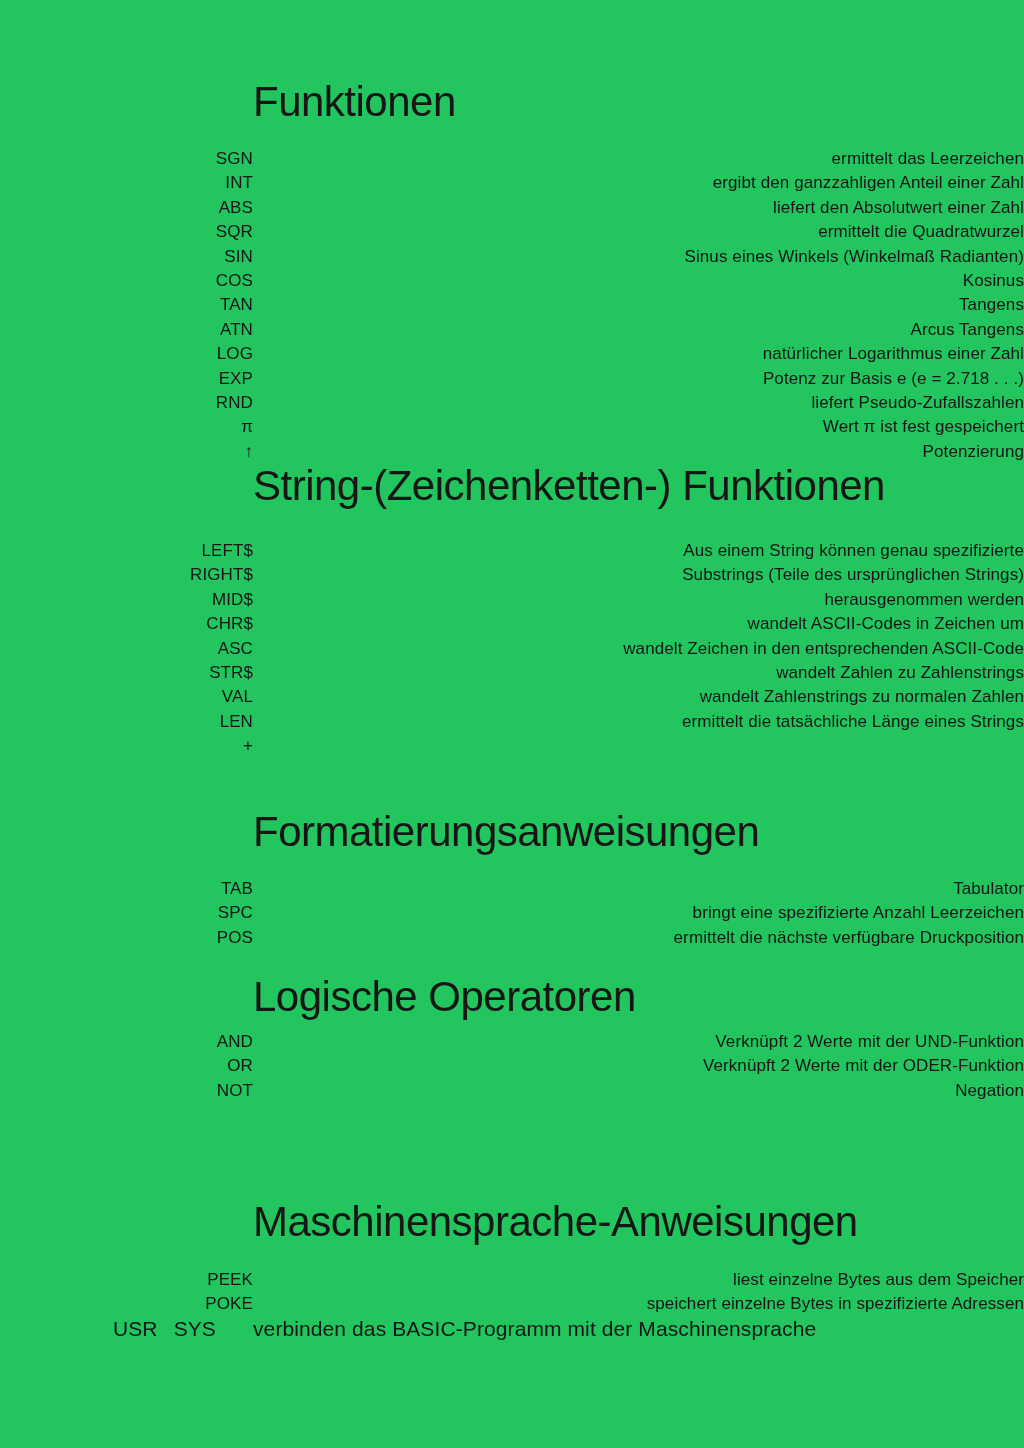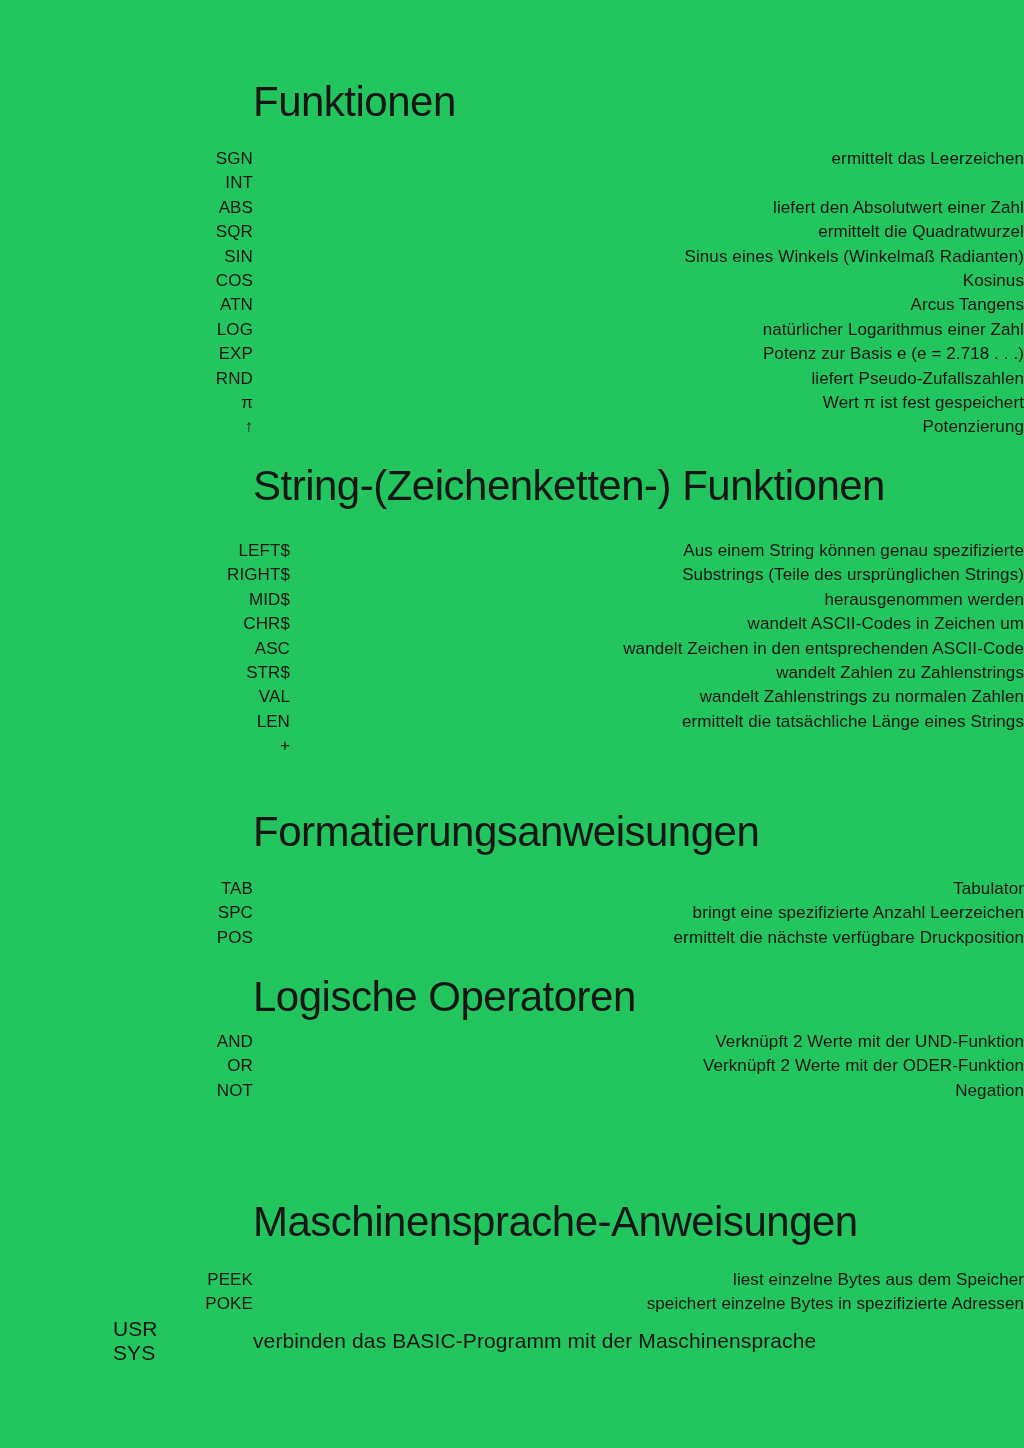"ergibt den ganzzahligen Anteil einer" span.desc { html: none -> <span>ergibt den ganzzahligen Anteil einer Zahl</span> }
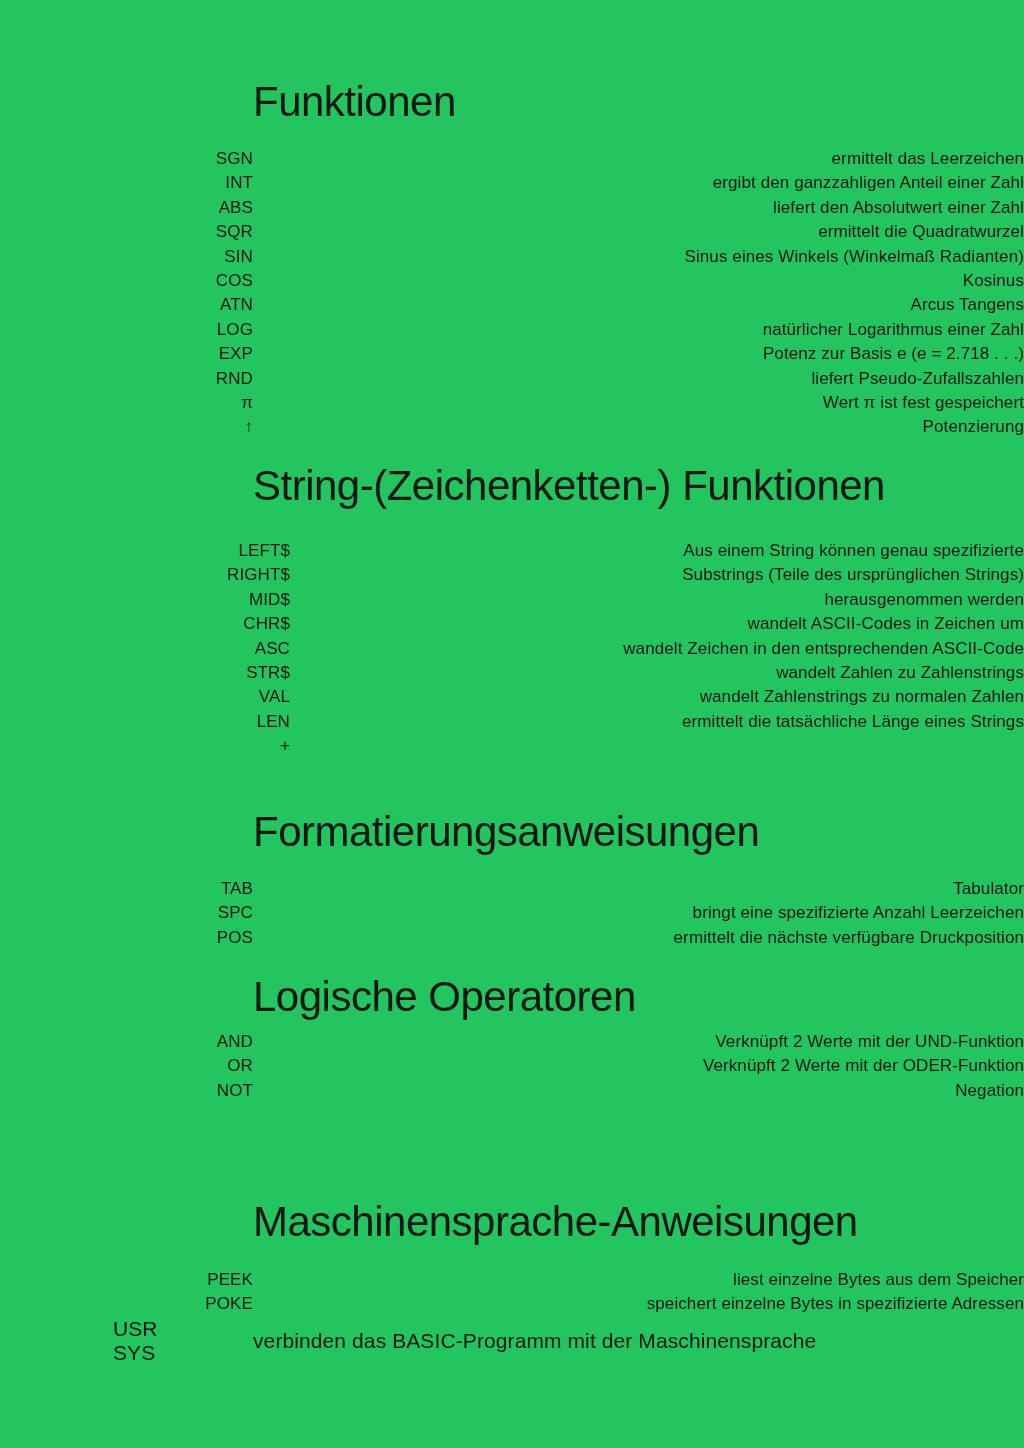"TAN" div.row { html: none -> <div> <span>TAN</span> <span>Tangens</span> </div> }
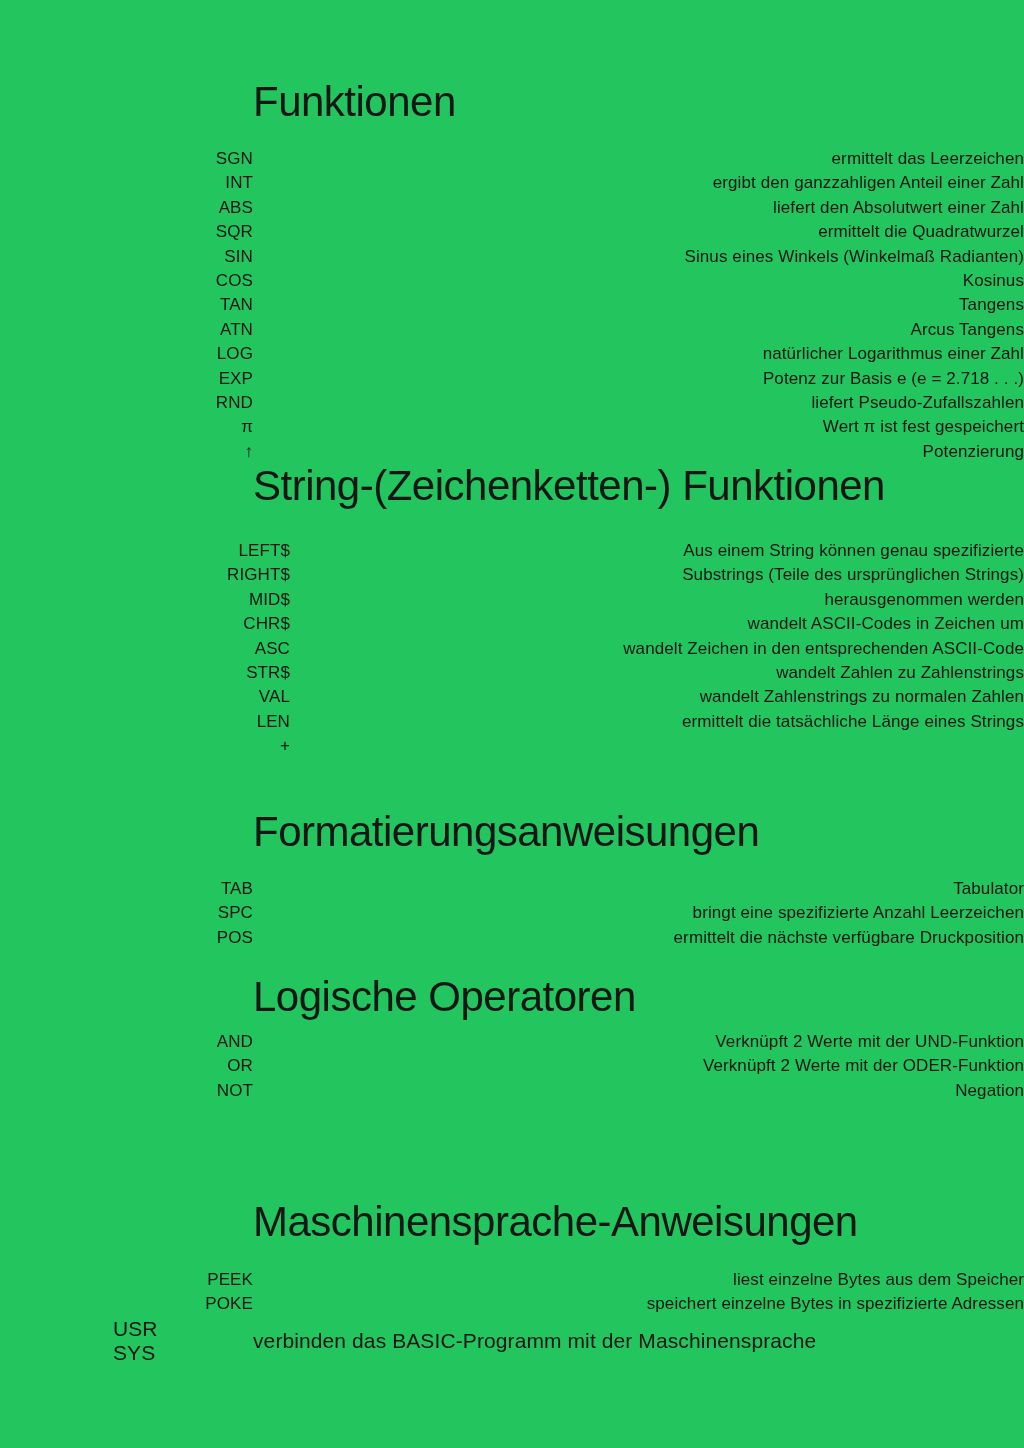"LEFT$" #sec-string .deflist { padding-left: 37px -> none }
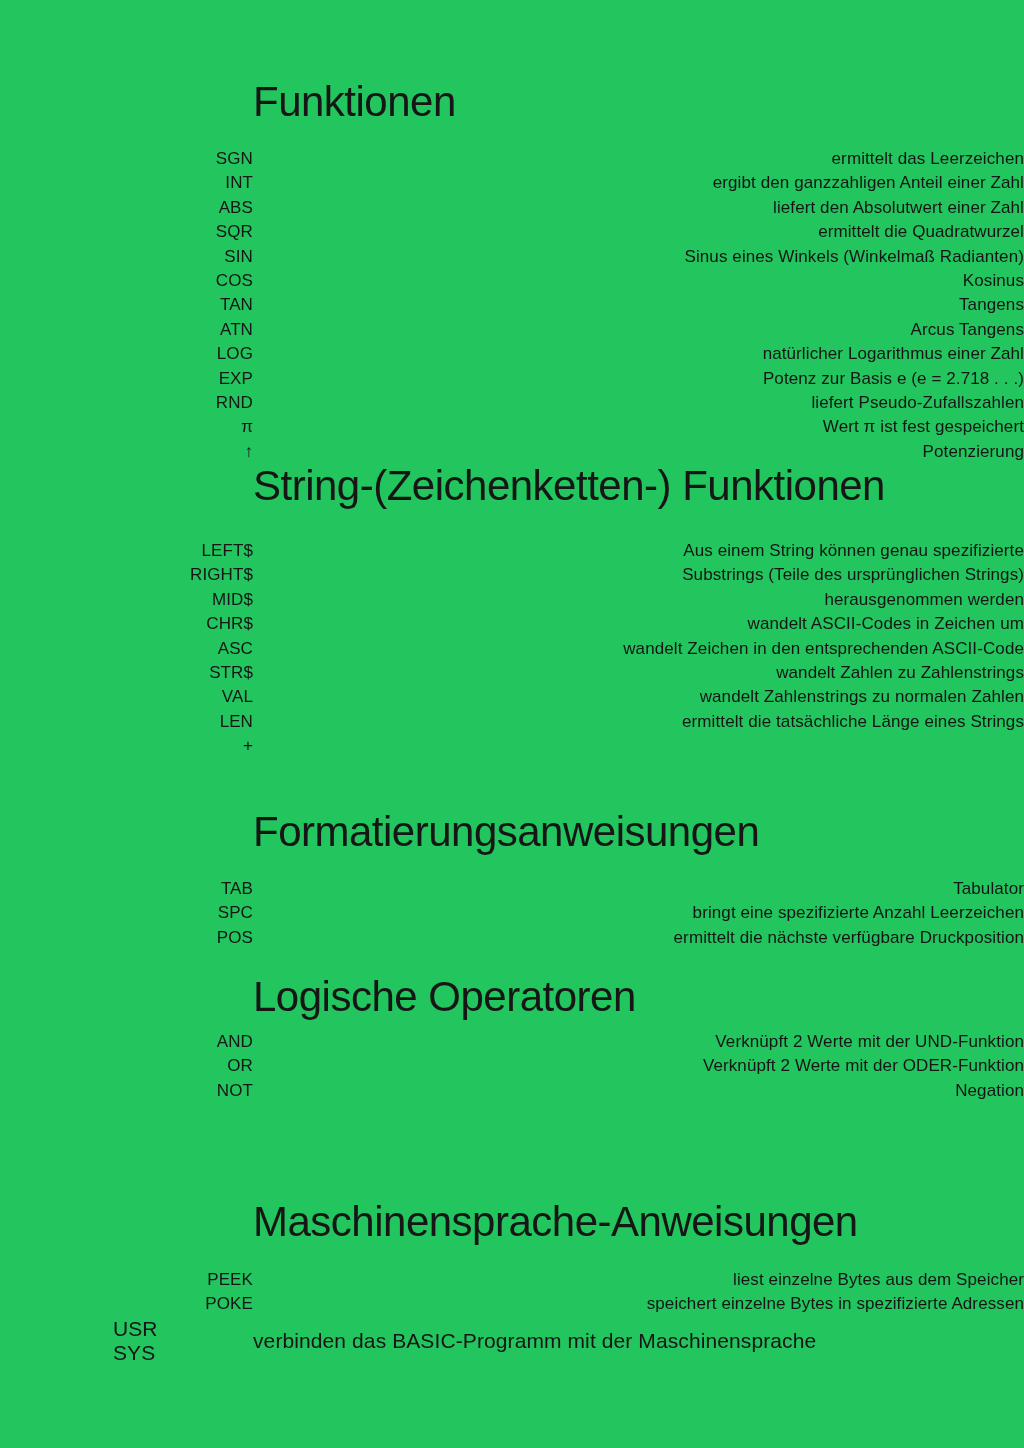"USR" .row-group .key-stack { flex-direction: column -> row; gap: none -> 16px }
